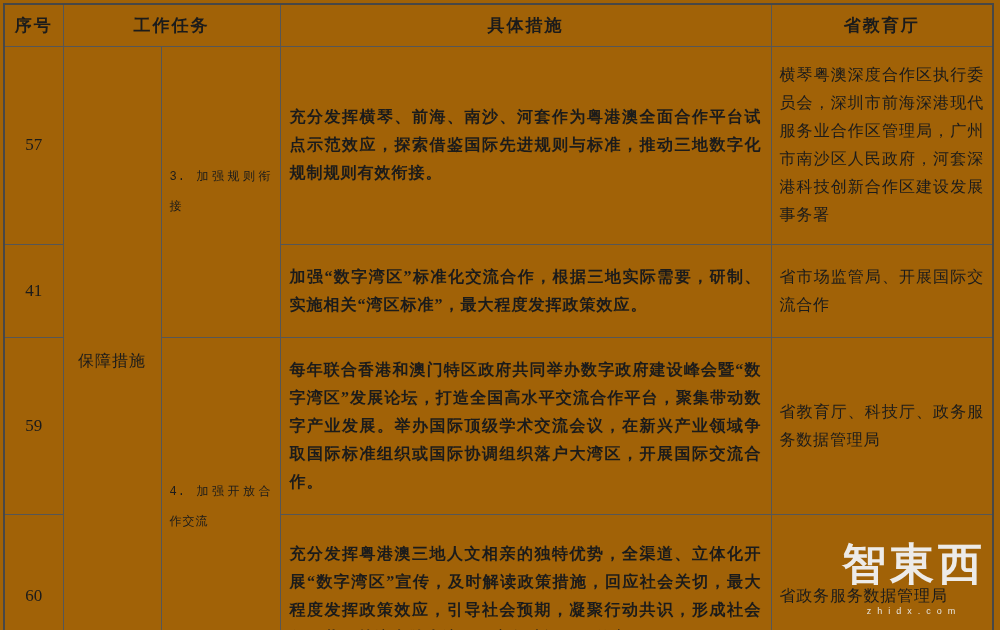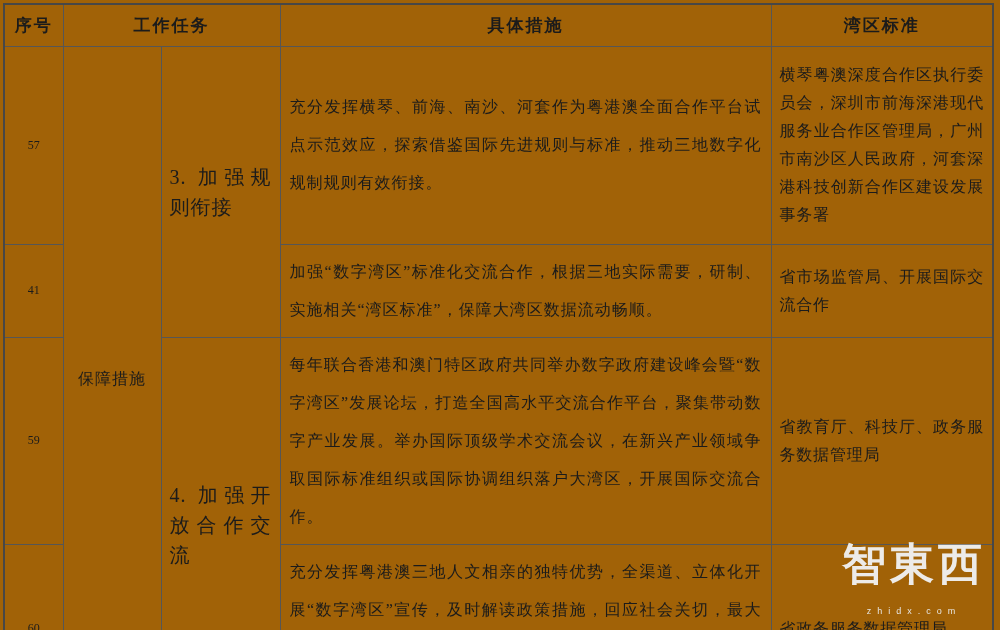"湾区标准" th { text: 湾区标准 -> 省教育厅 }
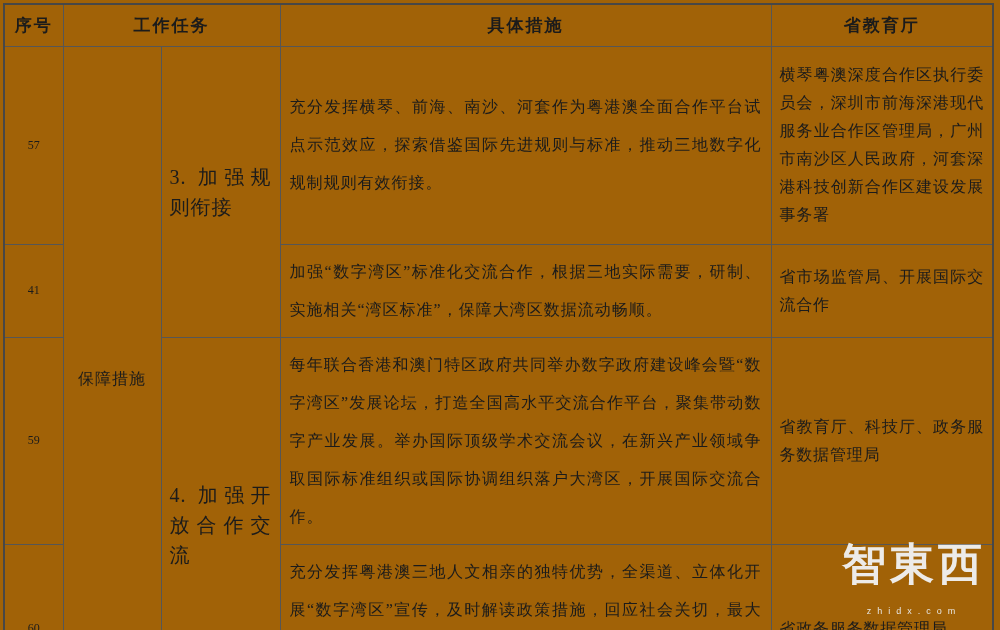"充分发挥横琴、前海、南沙、河套作为粤港澳全面合作平台试点示范效应，探索借鉴国际先" td.measure-cell { font-weight: none -> bold; line-height: 38px -> 28px; padding: 8px 9px -> 18px 9px }
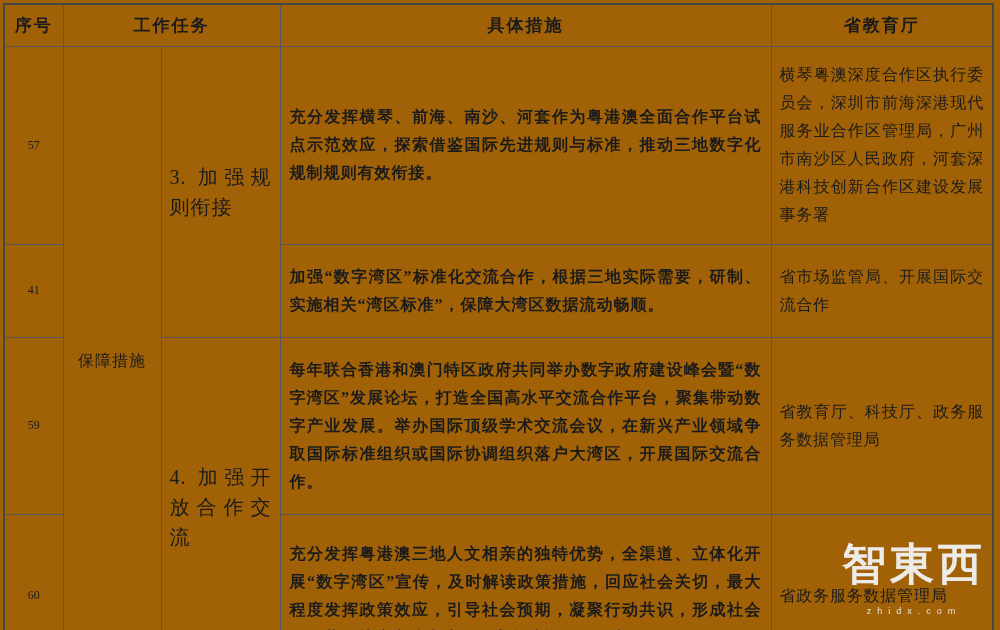"57" td.num-cell { font-size: 12px -> 17px }
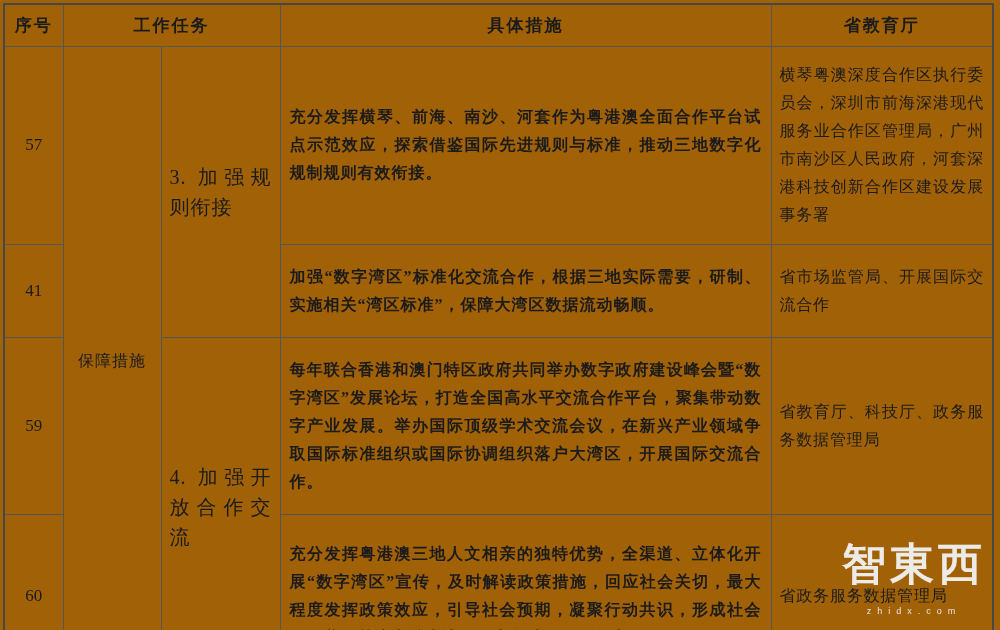"3. 加强规则衔接" td.task-cell { font-family: none -> Liberation Mono, monospace; font-size: 20px -> 12px }
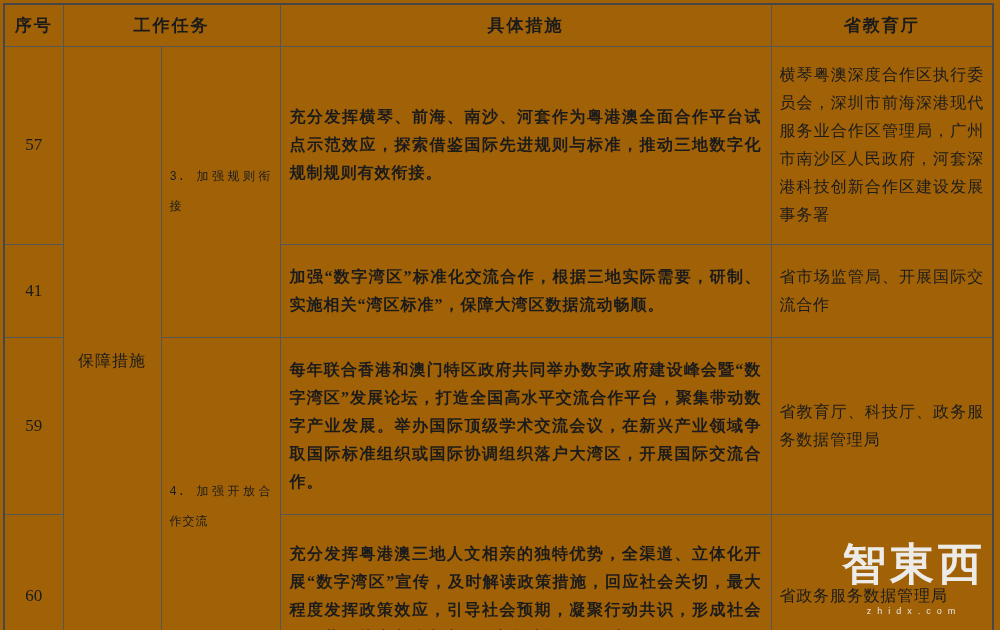"加强“数字湾区”标准化交流合作，根据三地实际需要，研制、实施相关“湾区标准”，保" td.measure-cell { text: 保障大湾区数据流动畅顺 -> 最大程度发挥政策效应 }
